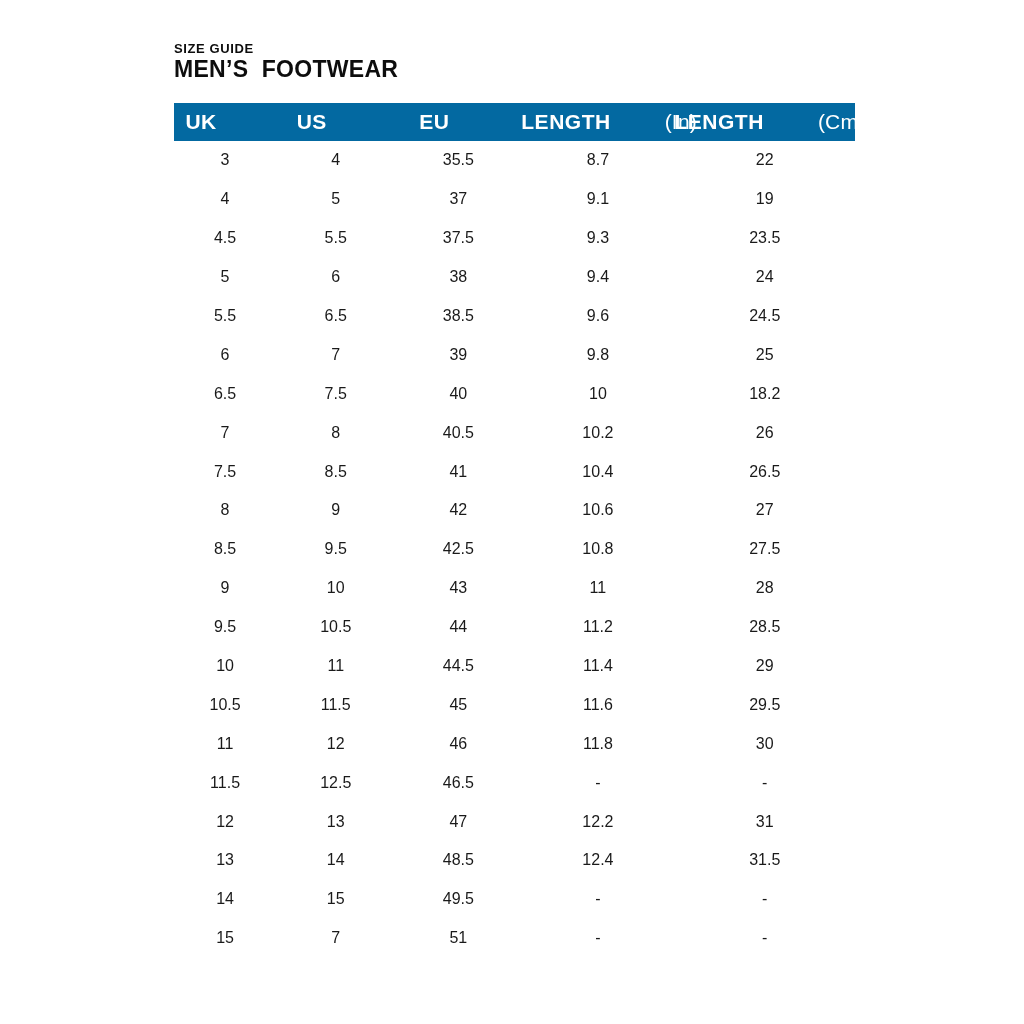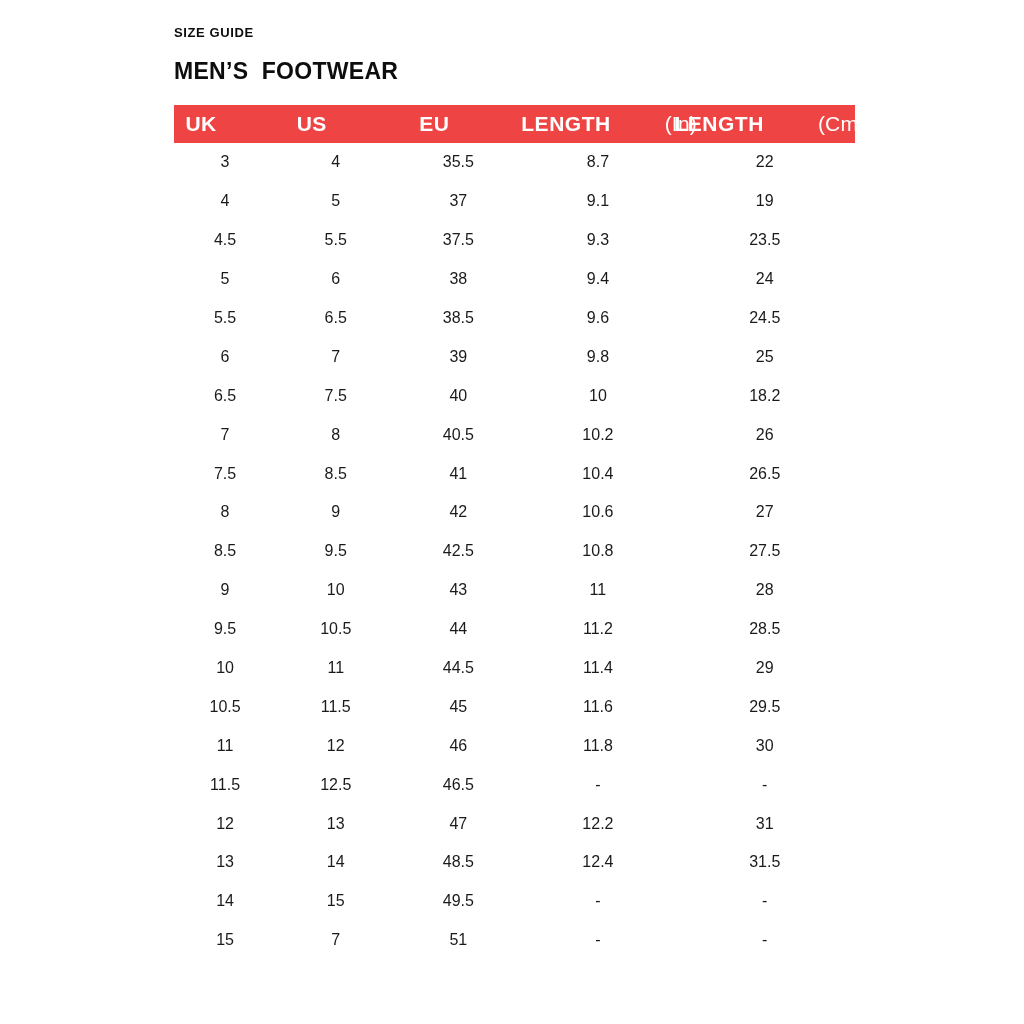"SIZE GUIDE" .eyebrow { margin-top: none -> 16px }
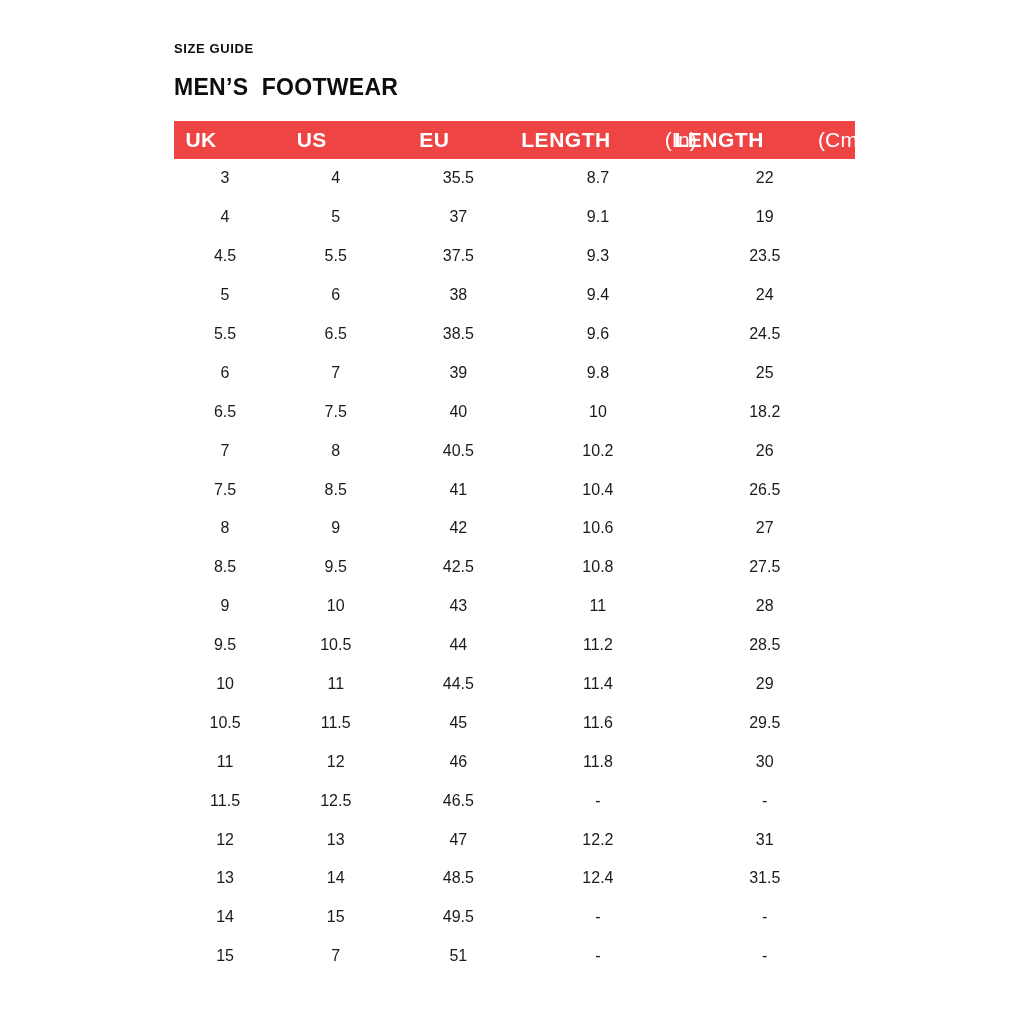"MEN’S FOOTWEAR" .title { margin-top: 18px -> none }
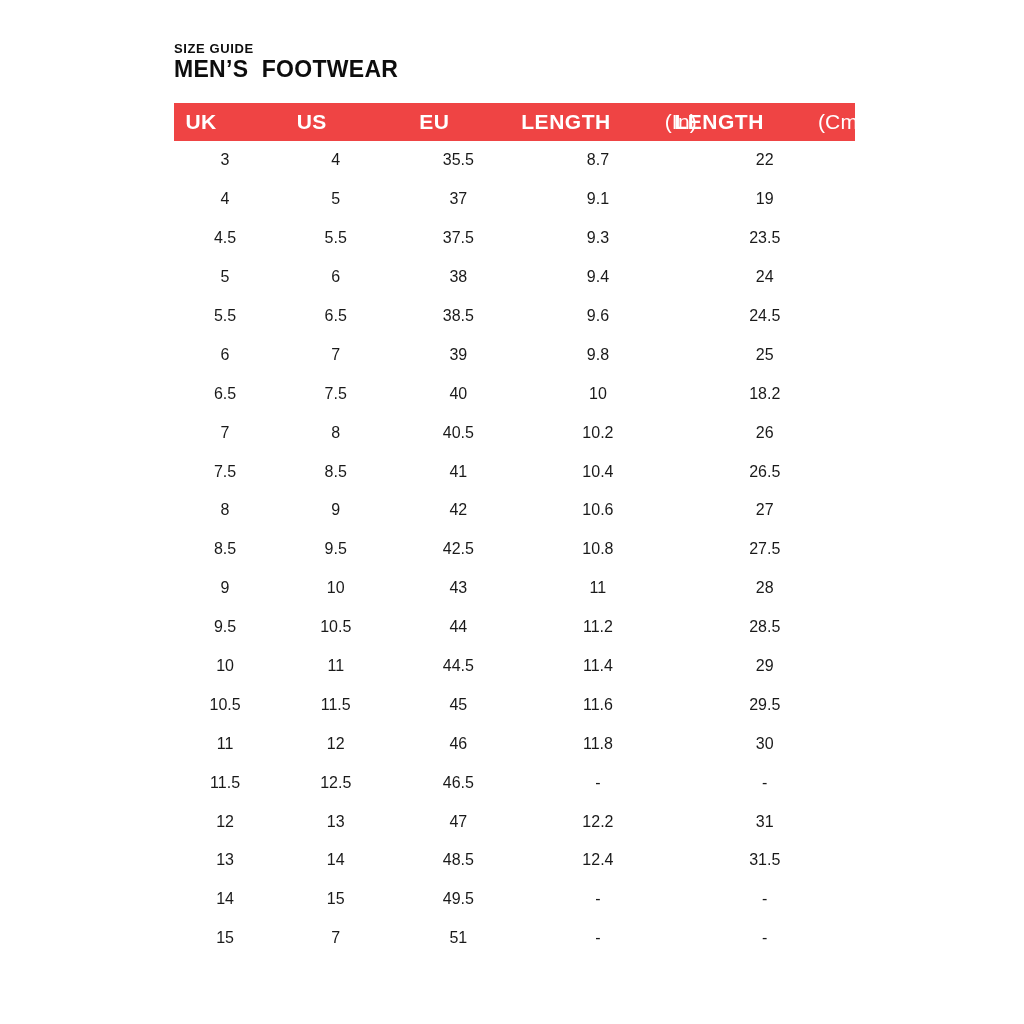"UK" thead th { background: #ef4444 -> #0369a1 }
